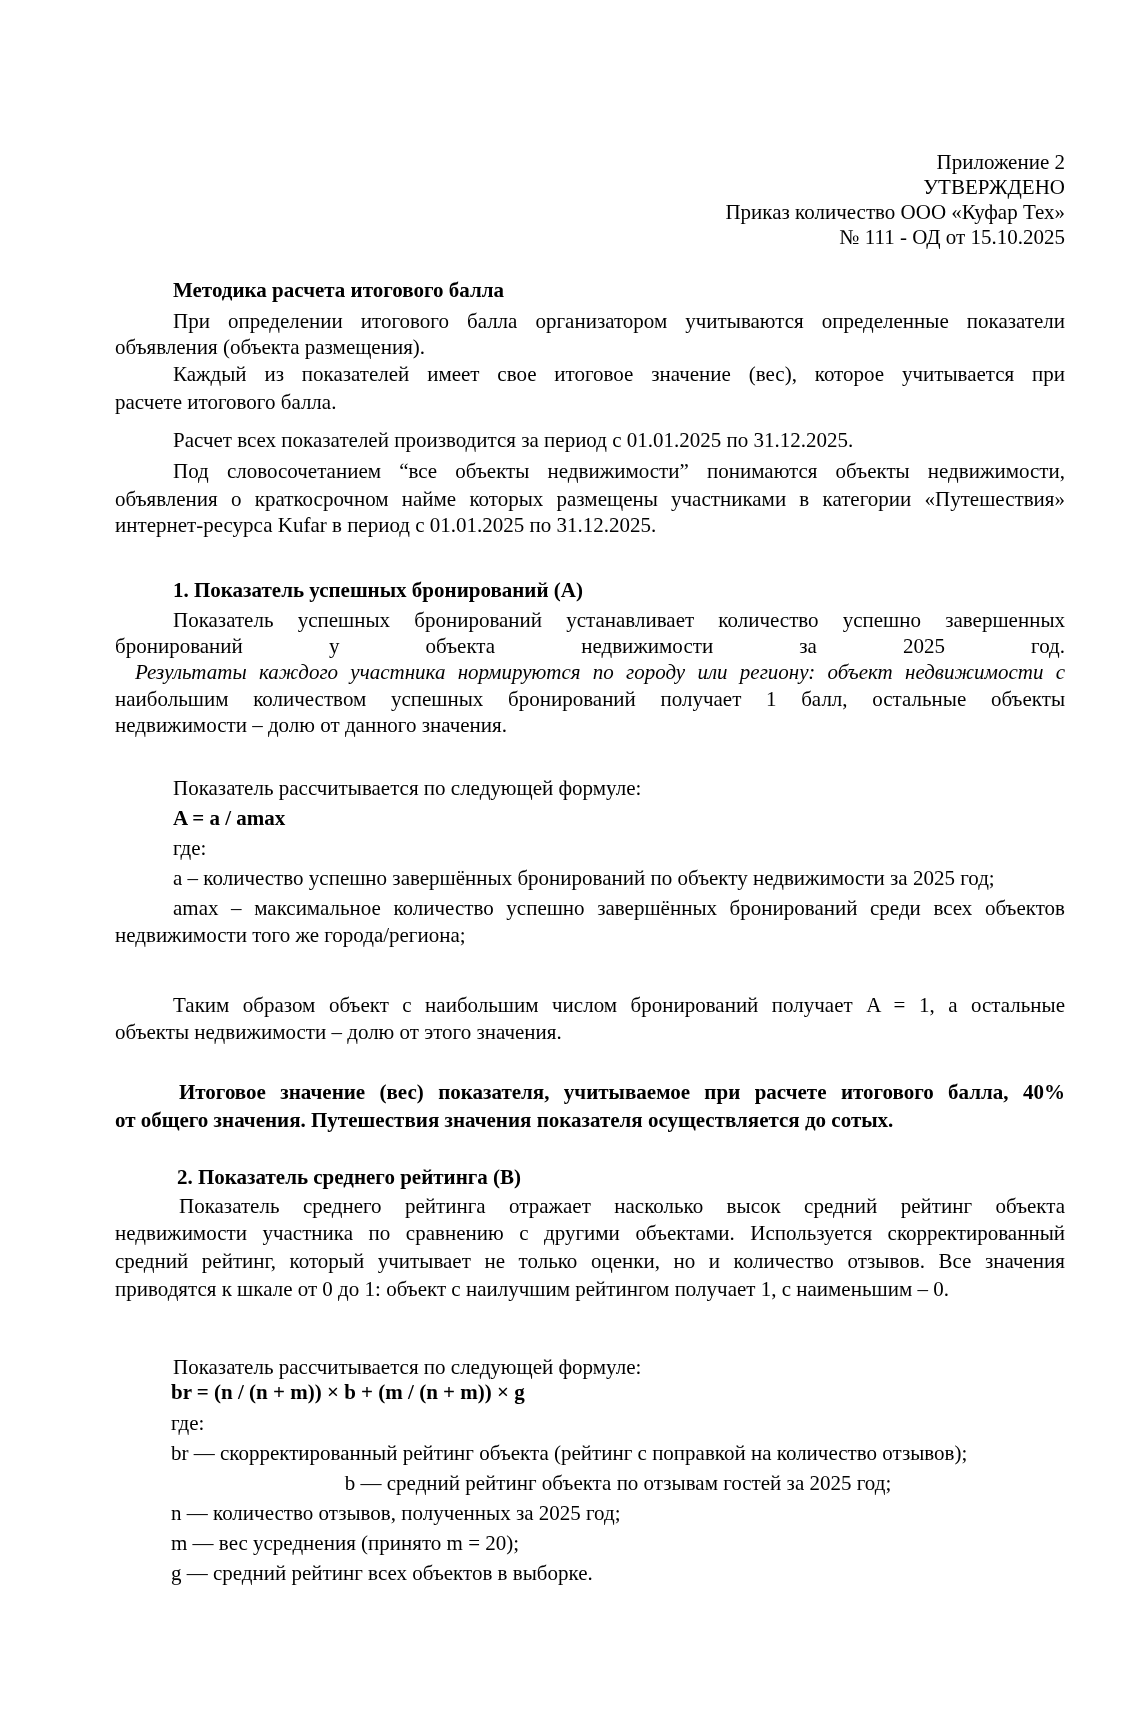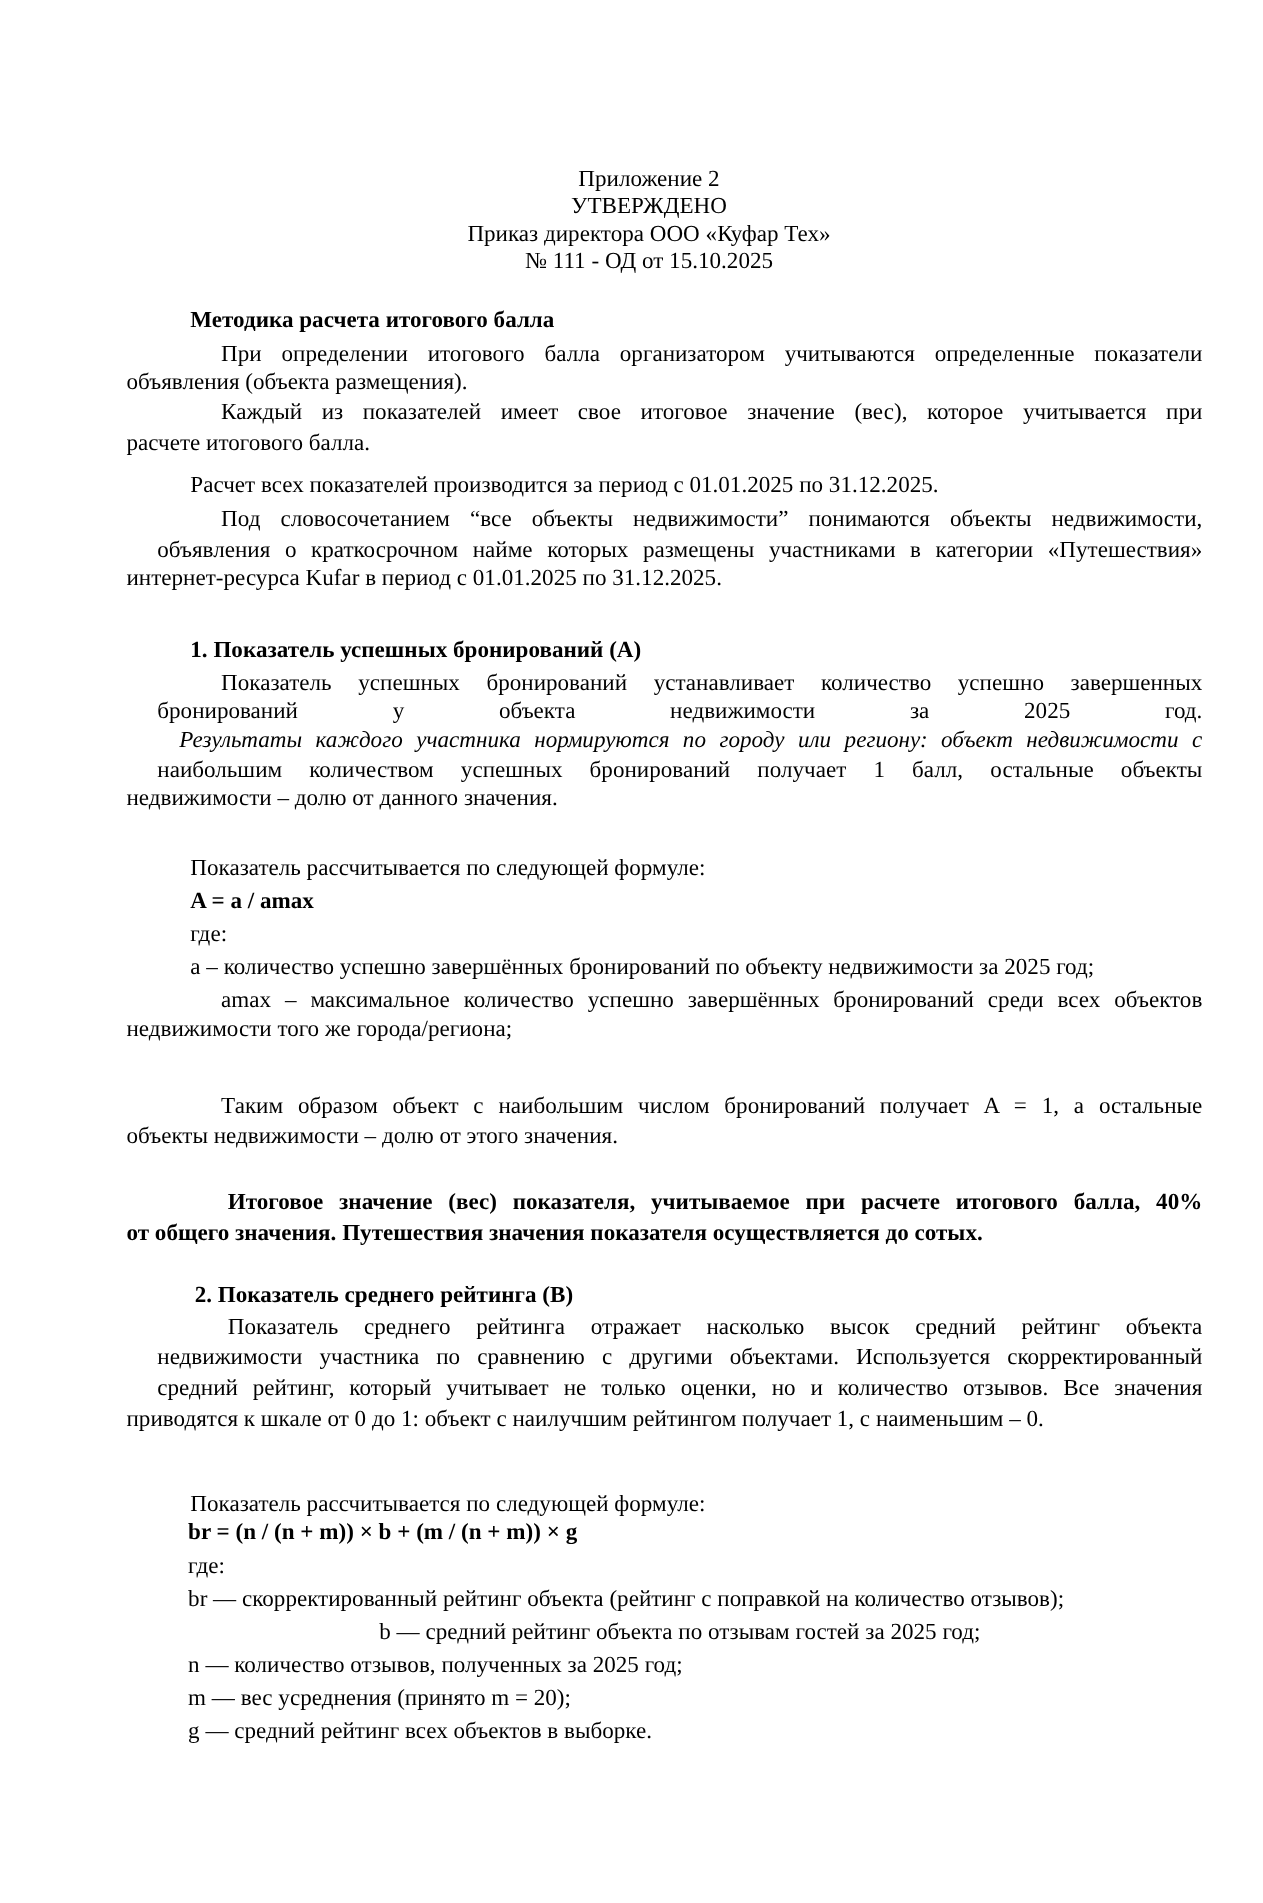"Приложение 2" .r { text-align: center -> right }
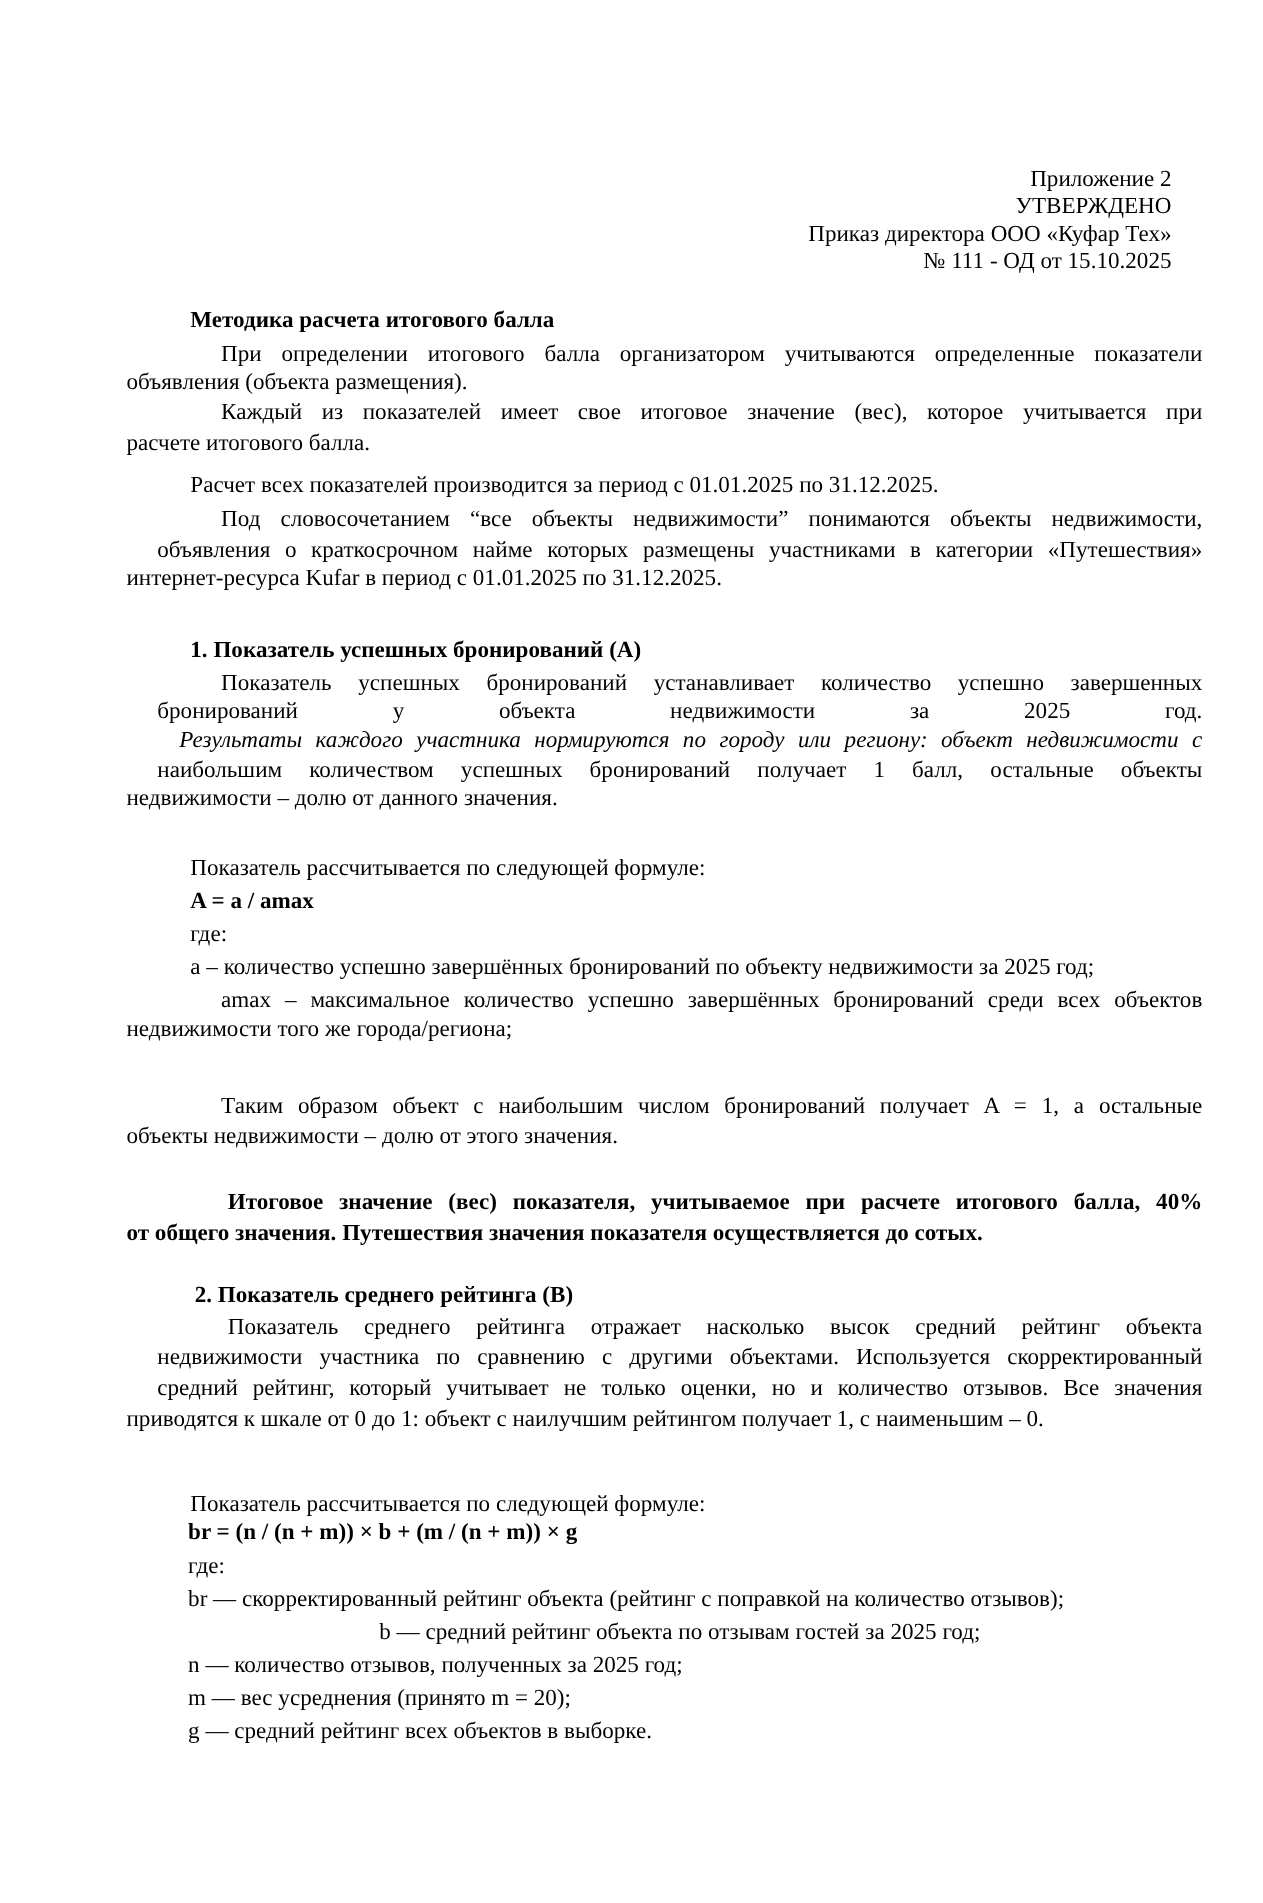"Приказ директора ООО «Куфар Тех»" div.ln { text: директора -> количество }
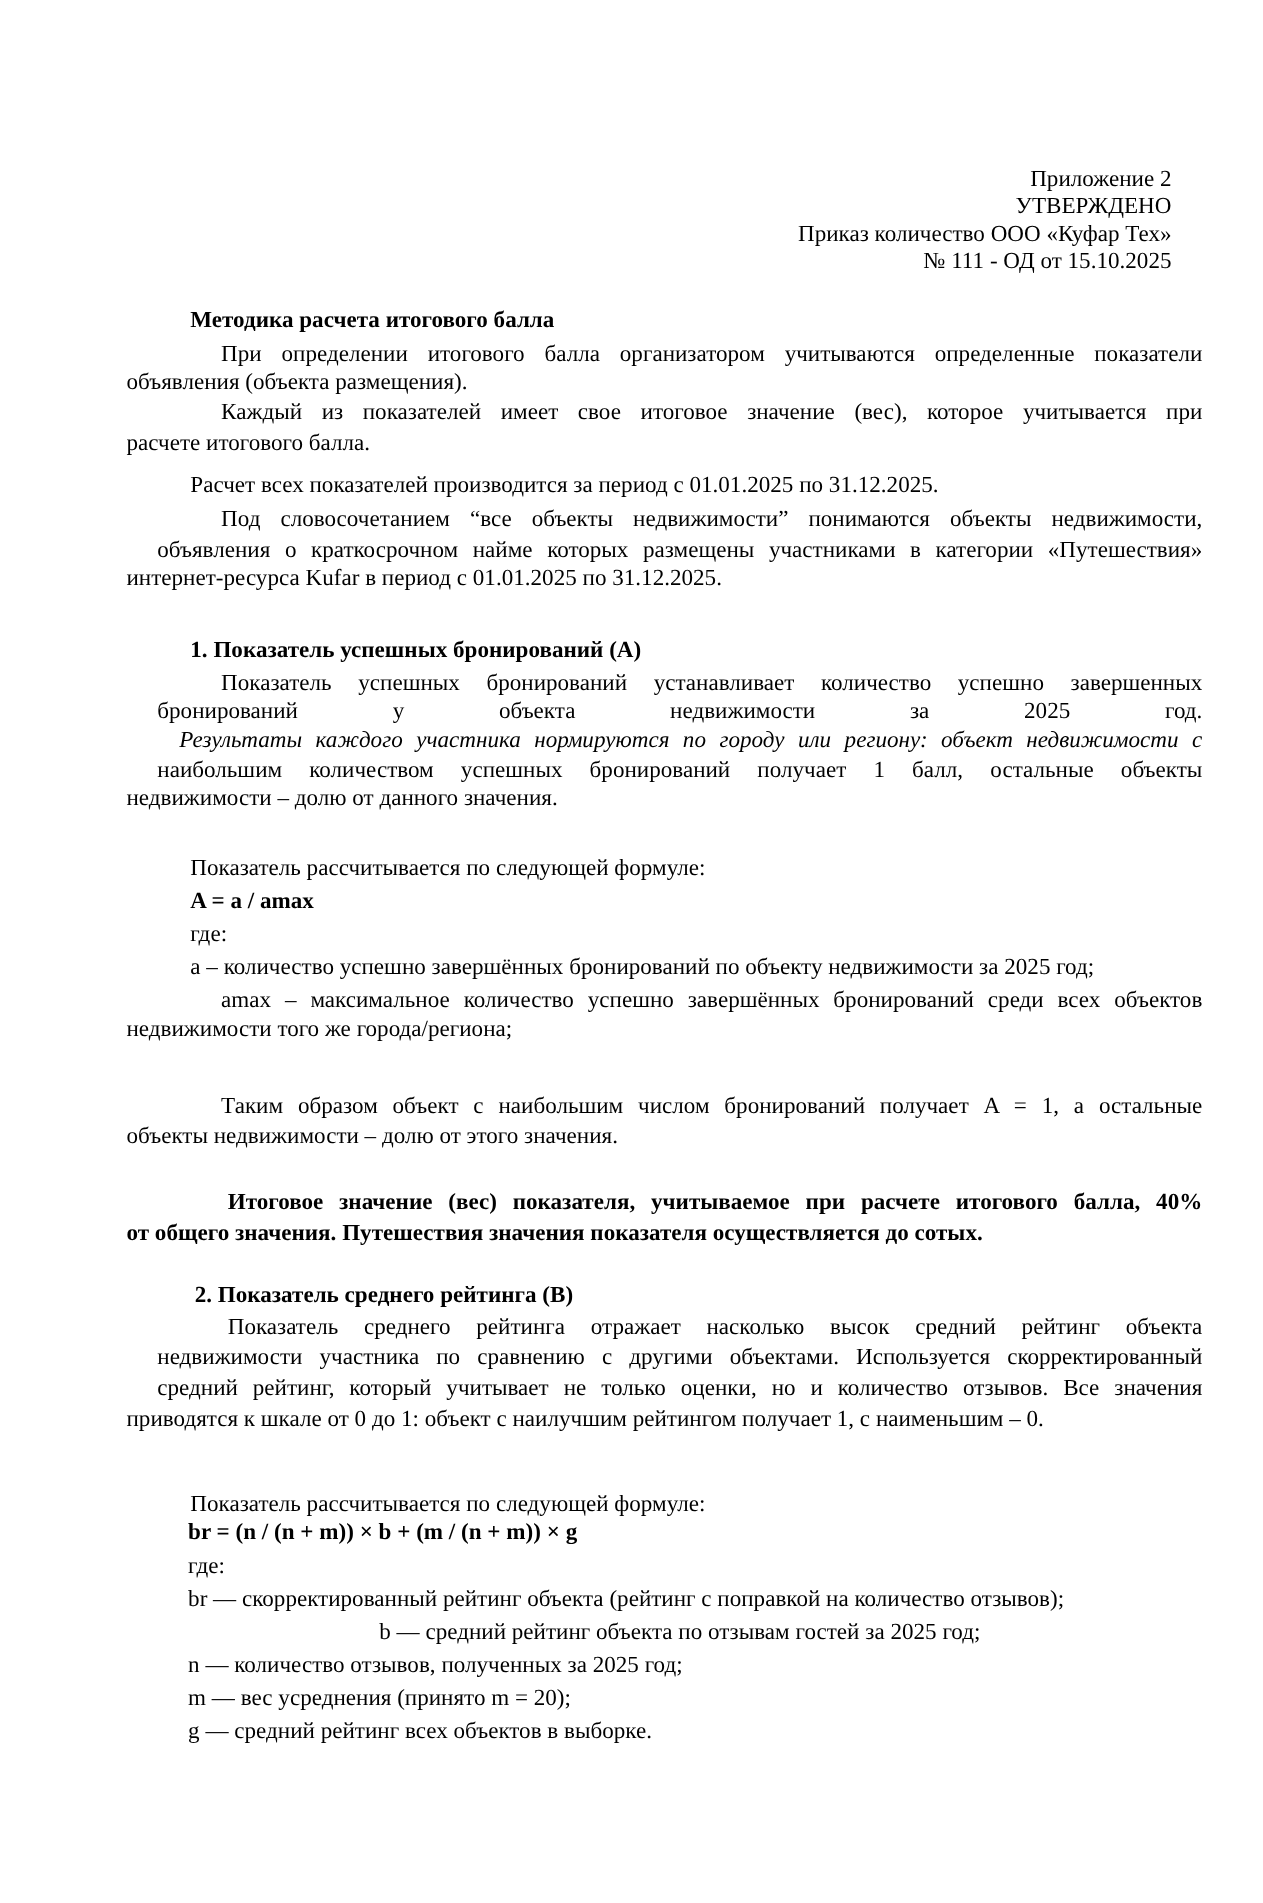"При определении итогового балла" .j { margin-left: 28px -> none }
